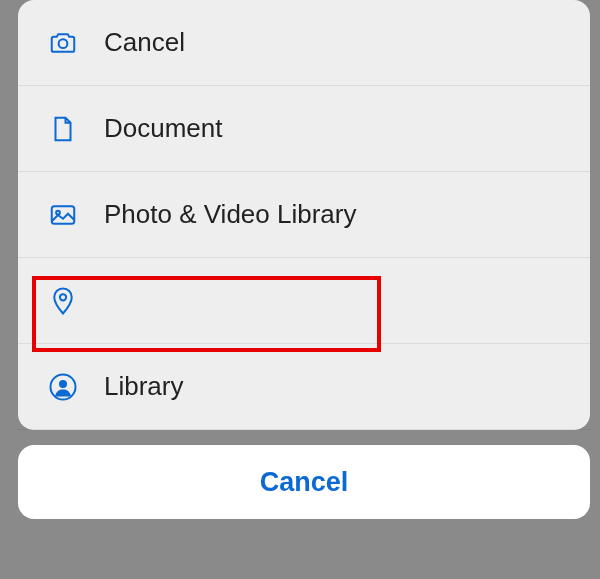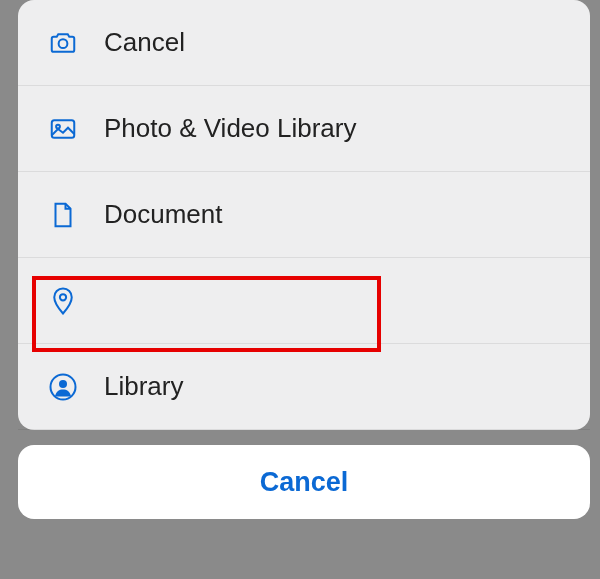"Photo & Video Library" div.menu-item { order: before "Document" -> after "Document" }
